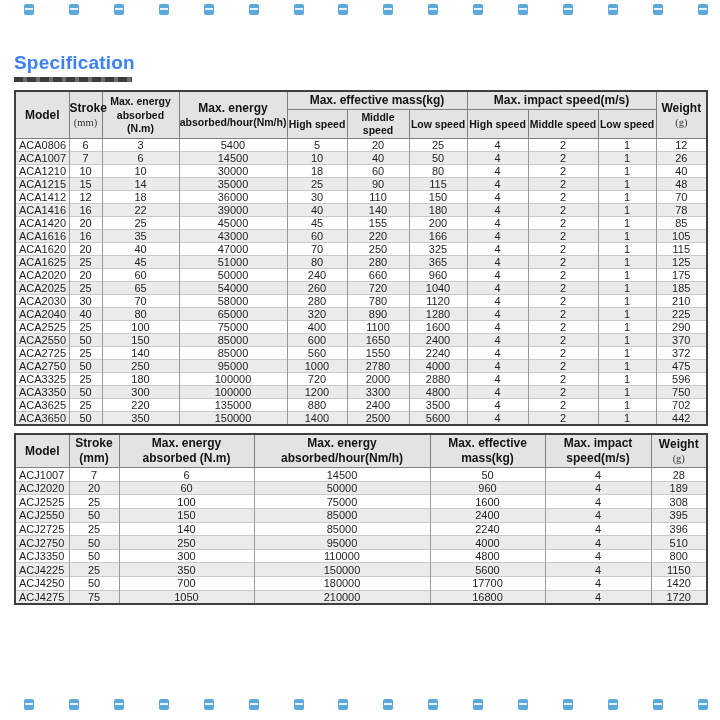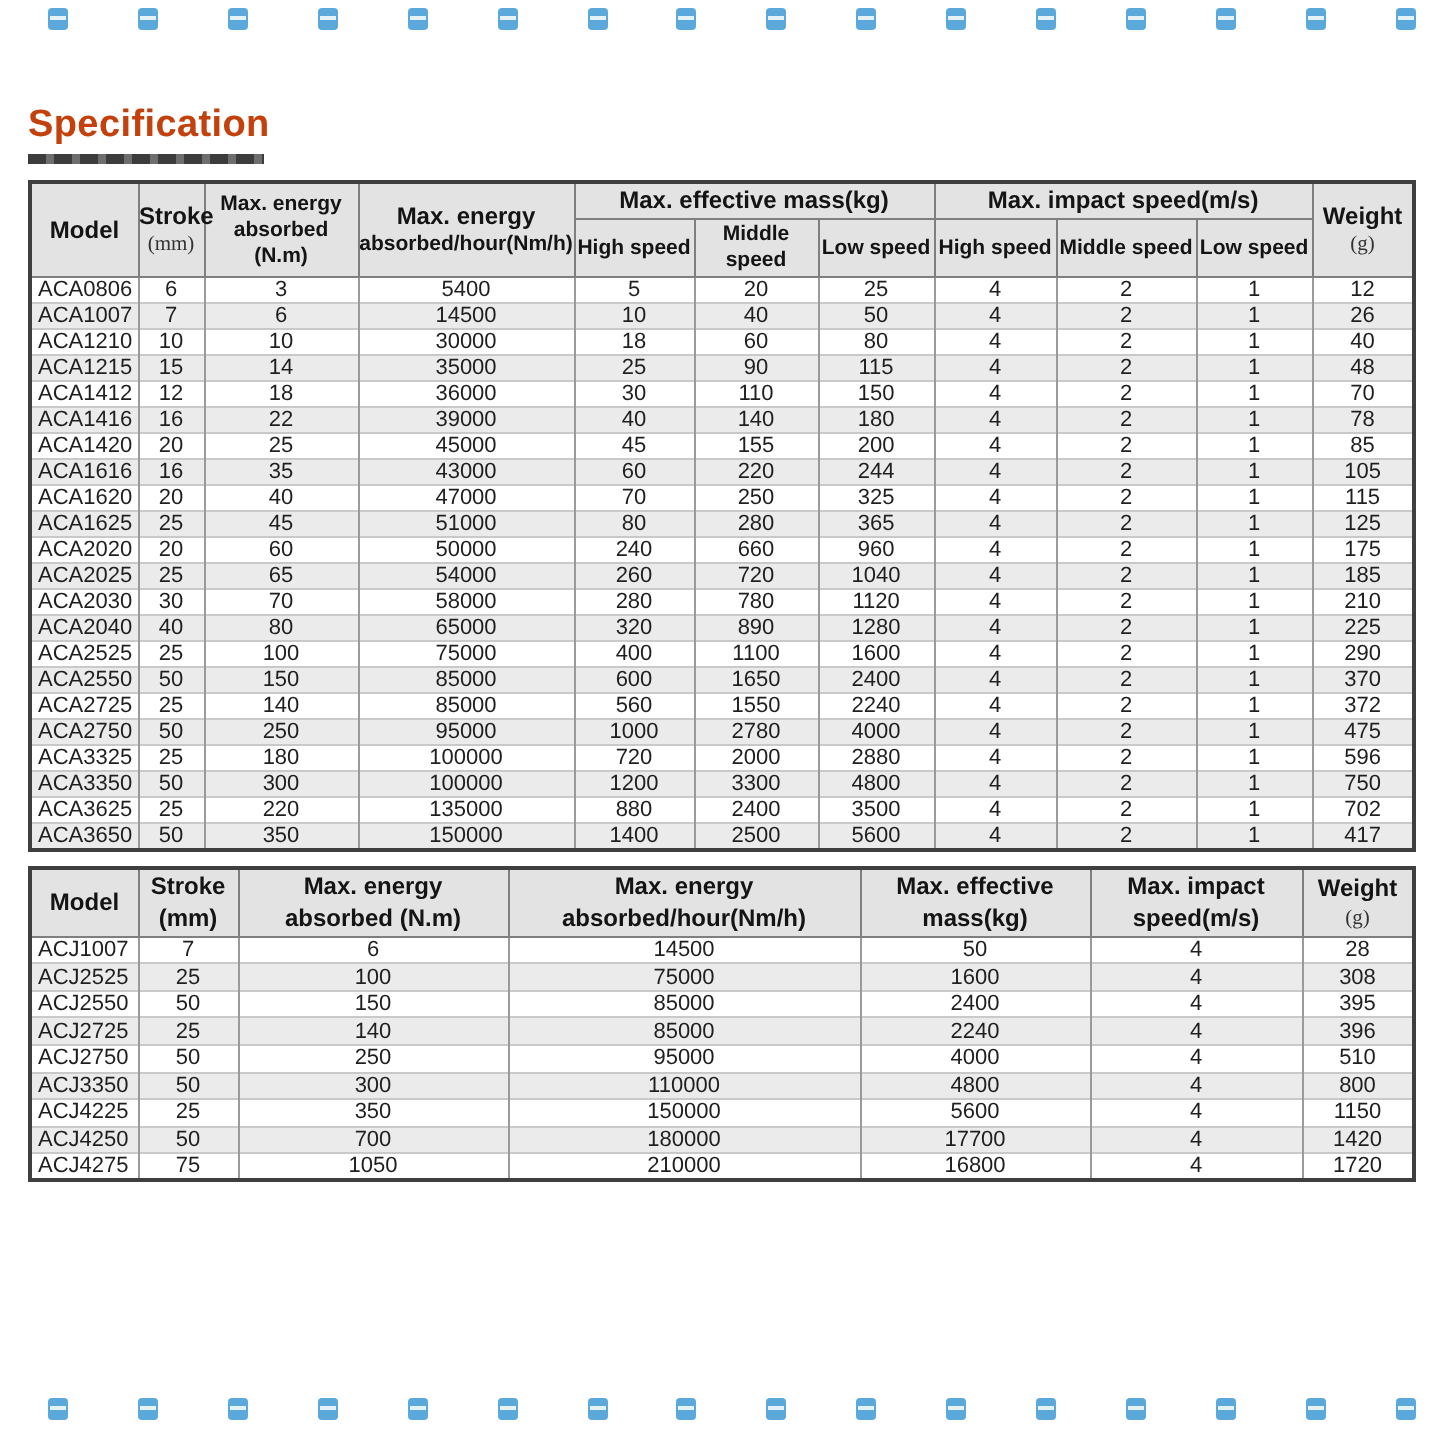"Specification" .page-title { color: #c2410c -> #3b82f6 }
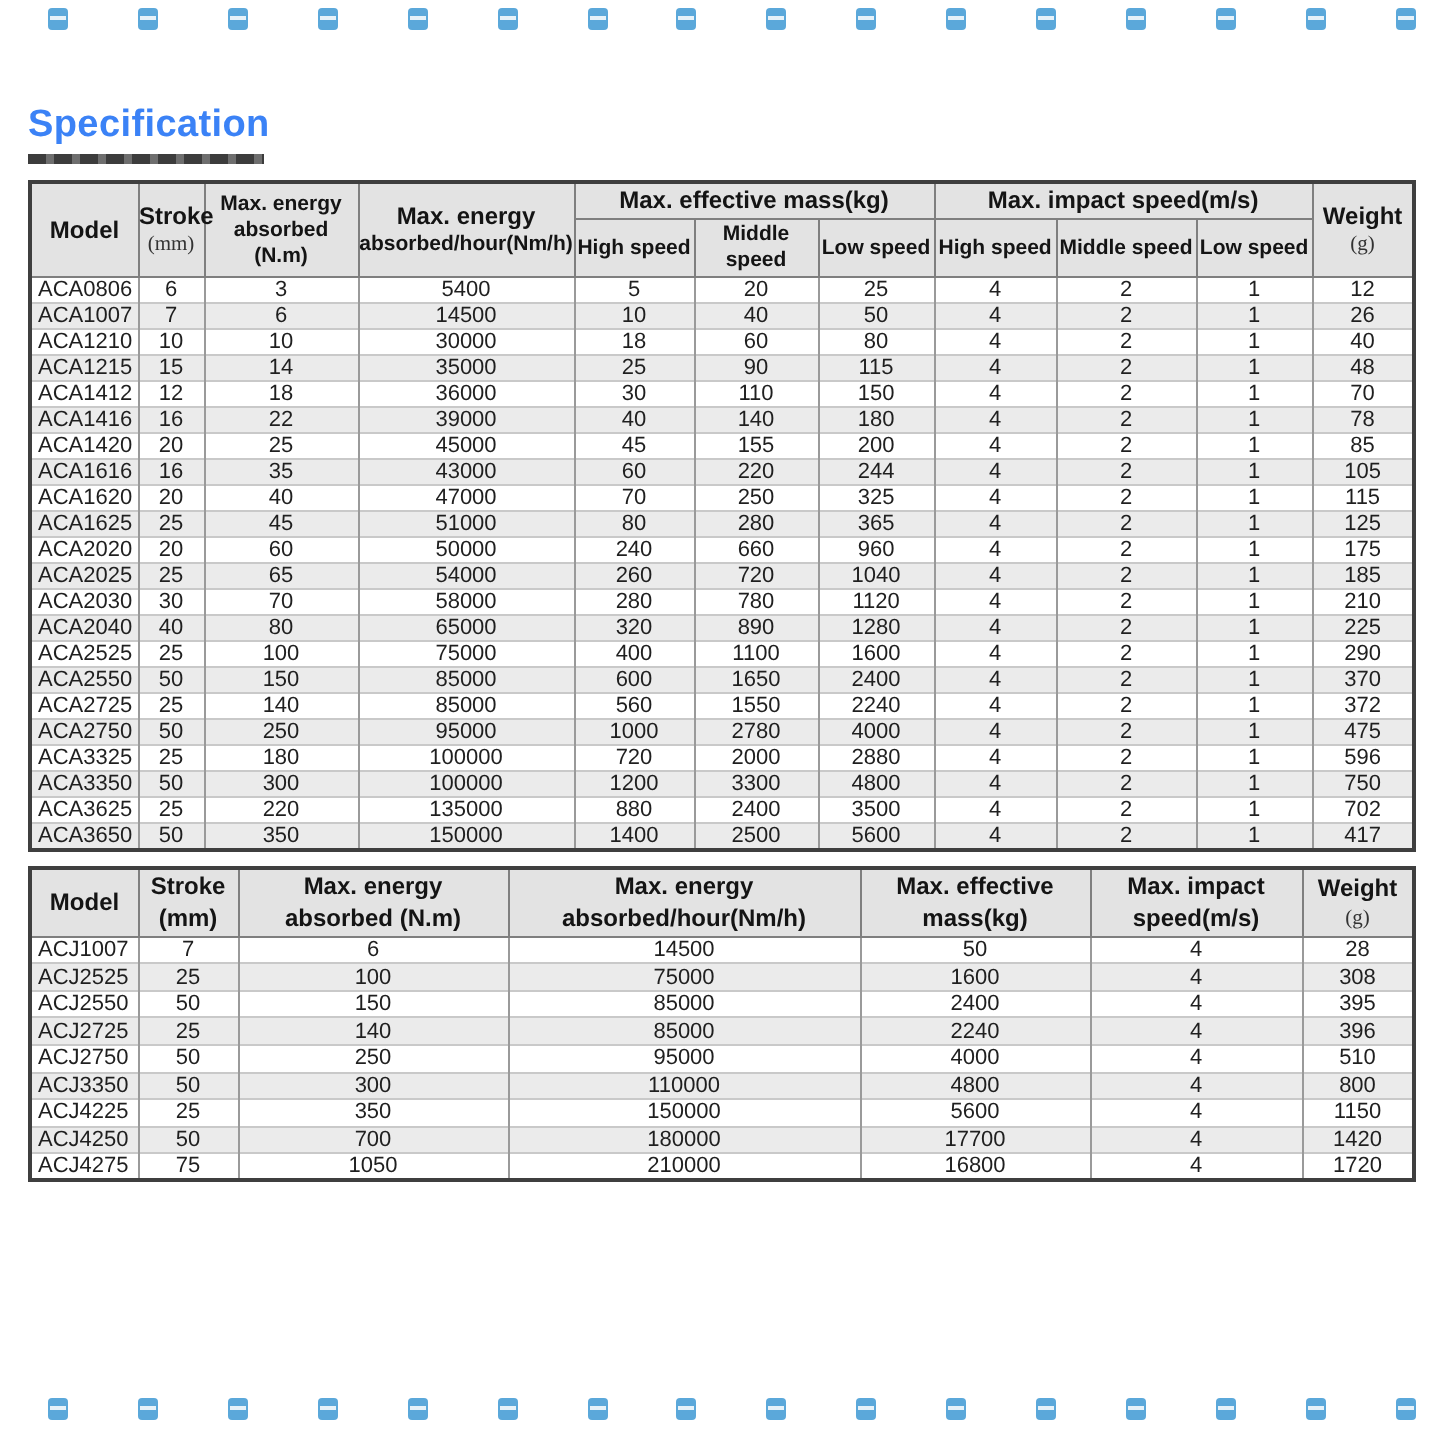"244" td { text: 244 -> 166 }
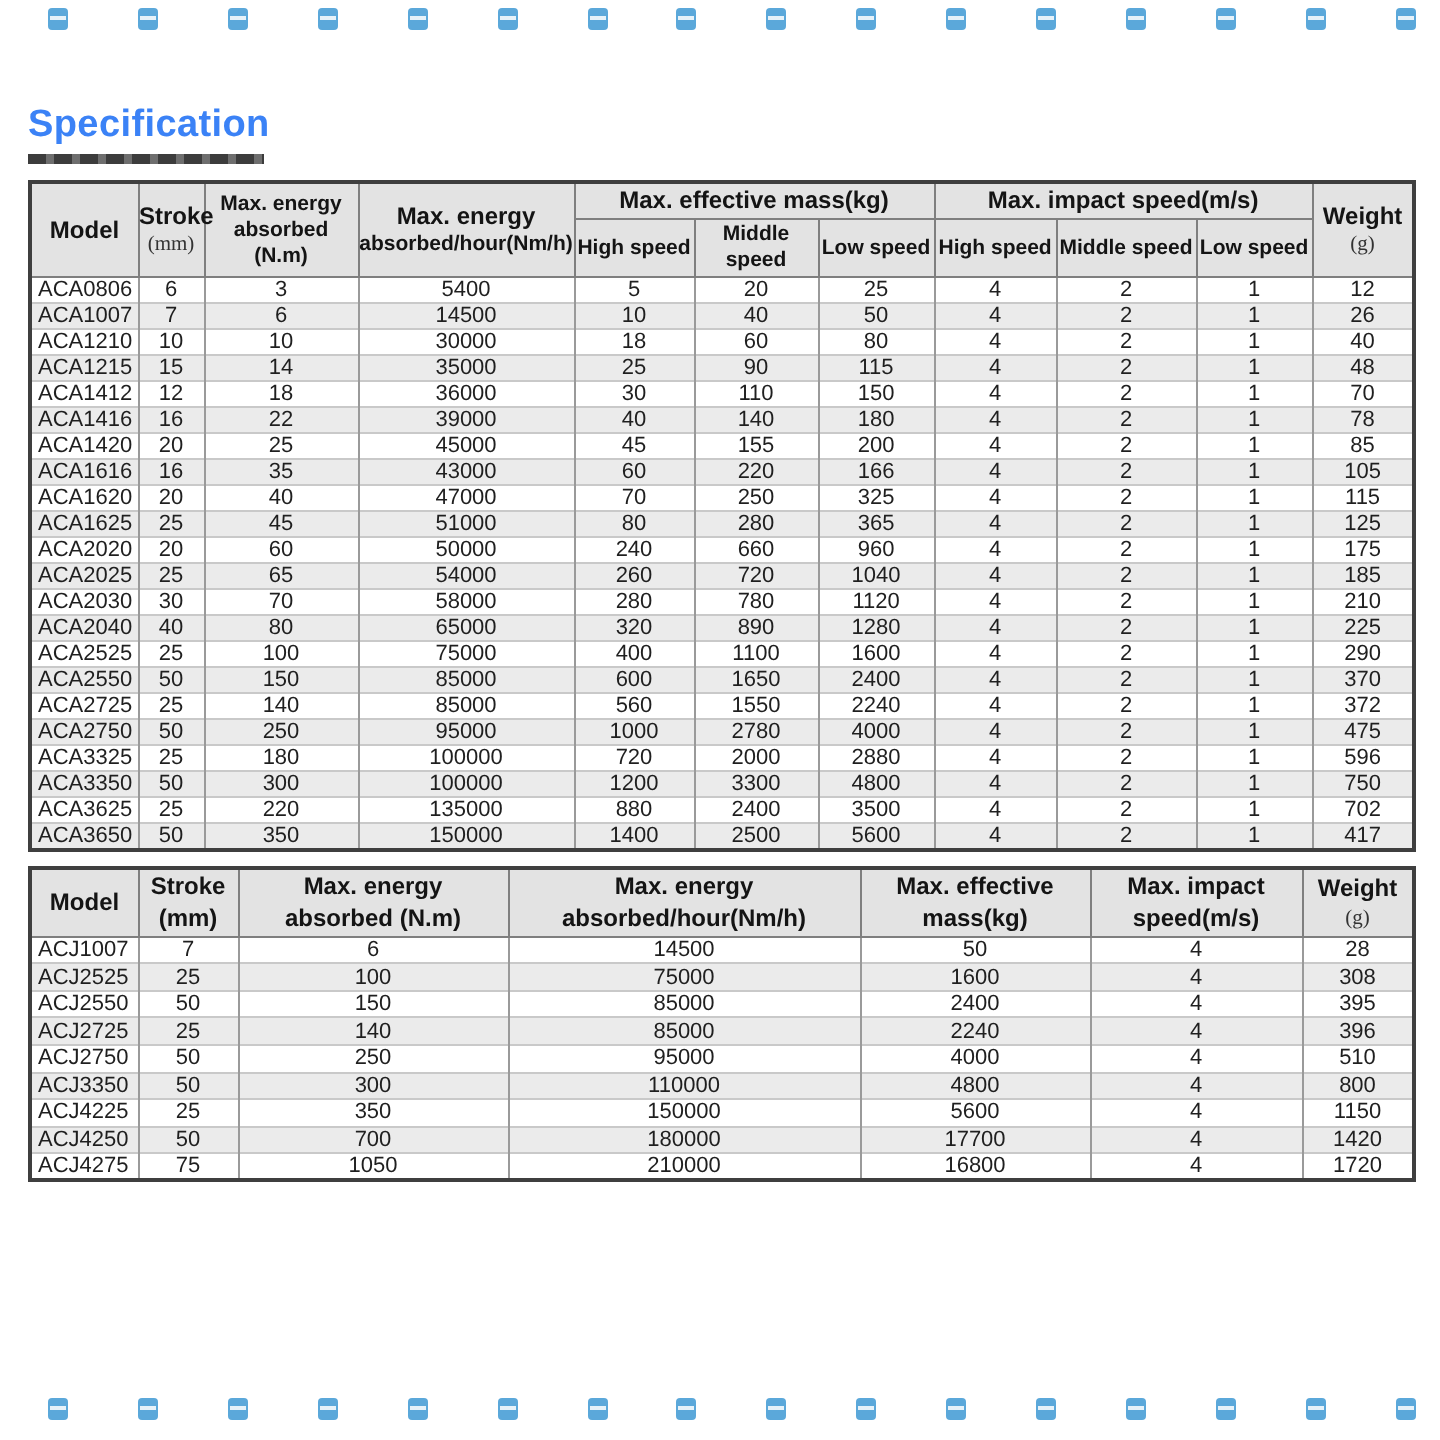"417" td { text: 417 -> 442 }
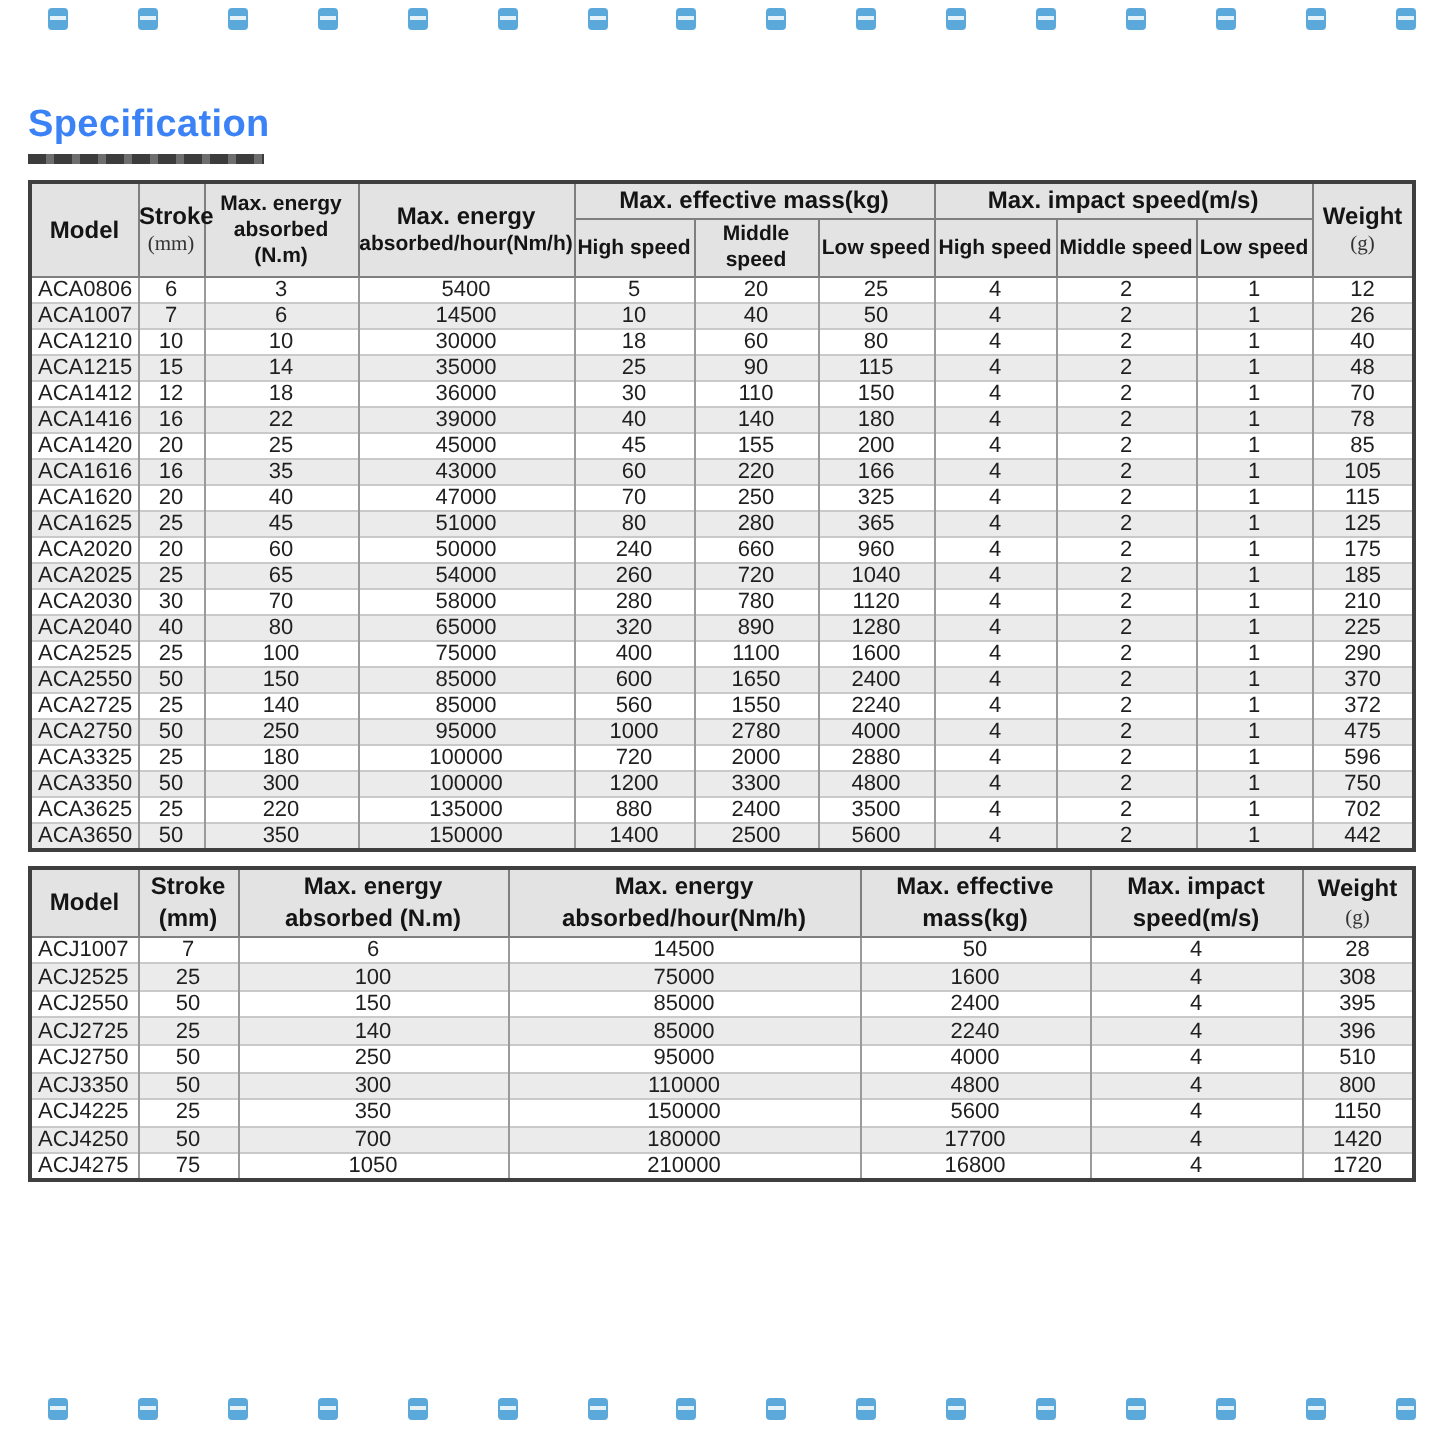"ACJ2020" tr { html: none -> <tr> <td>ACJ2020</td> <td>20</td> <td>60</td> <td>50000</td> <td>960</td> <td>4</td> <td>189</td> </tr> }
